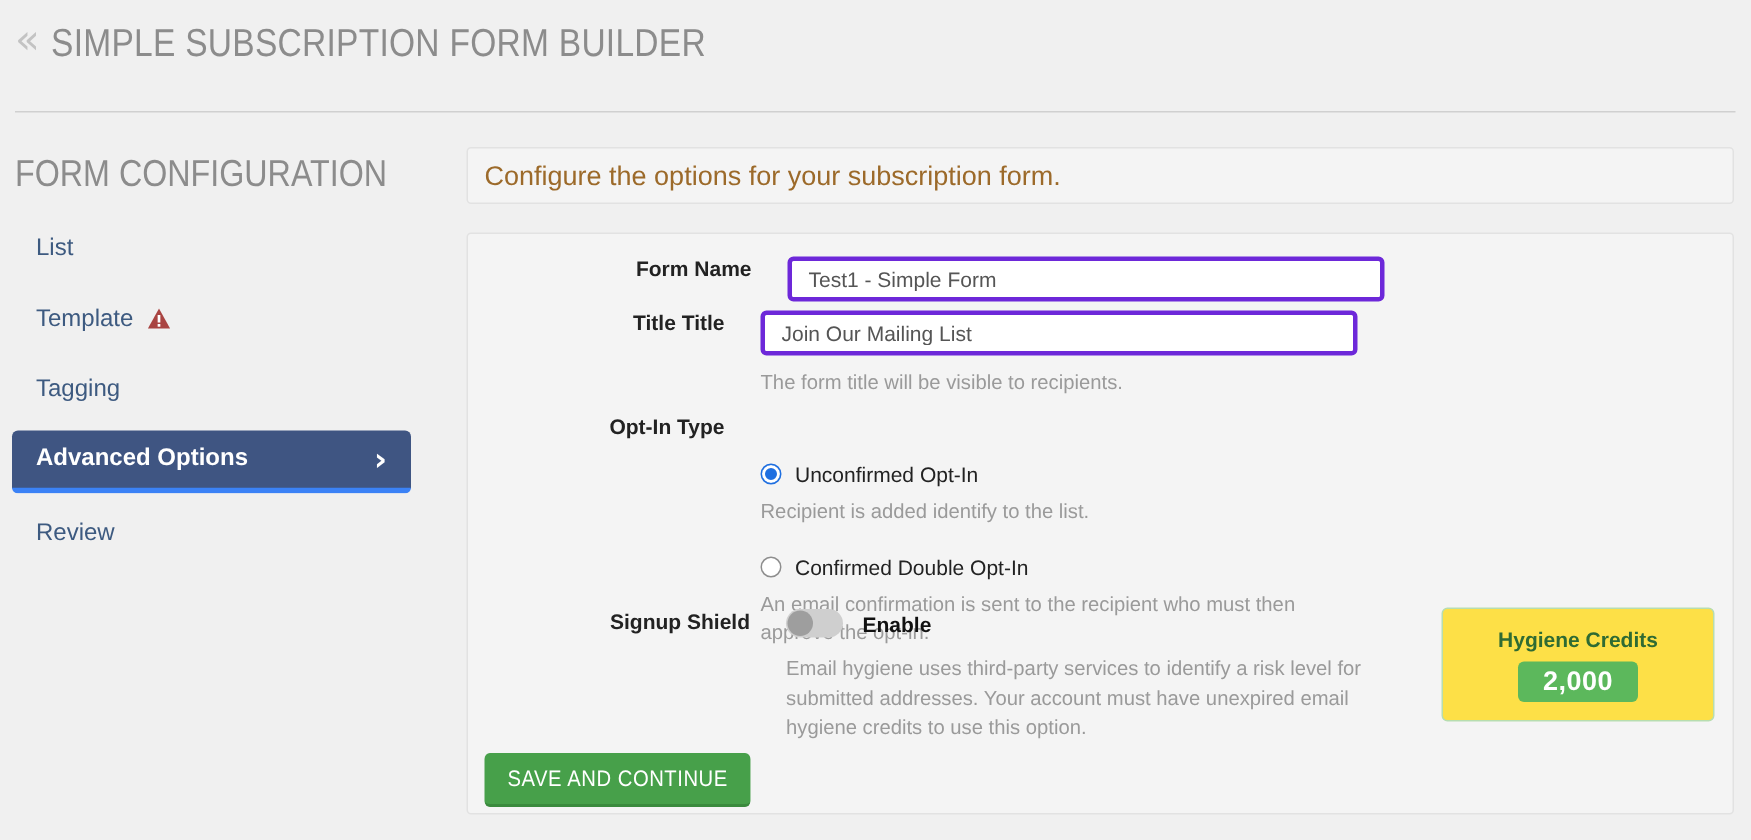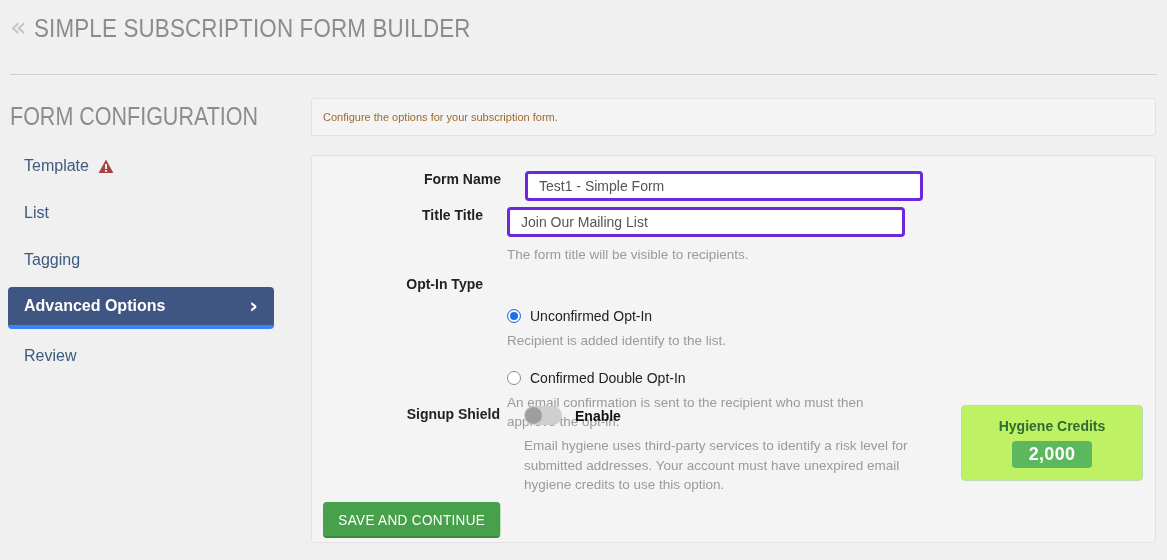"Configure the options for your" .info-banner { font-size: 11px -> 18px }
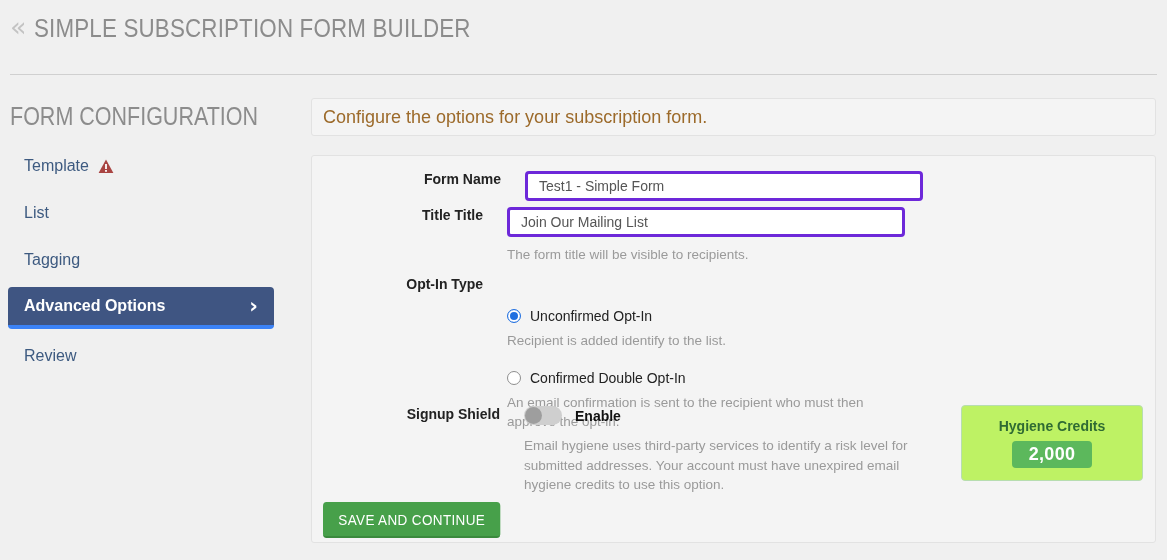"Template" div.nav-item { order: before "List" -> after "List" }
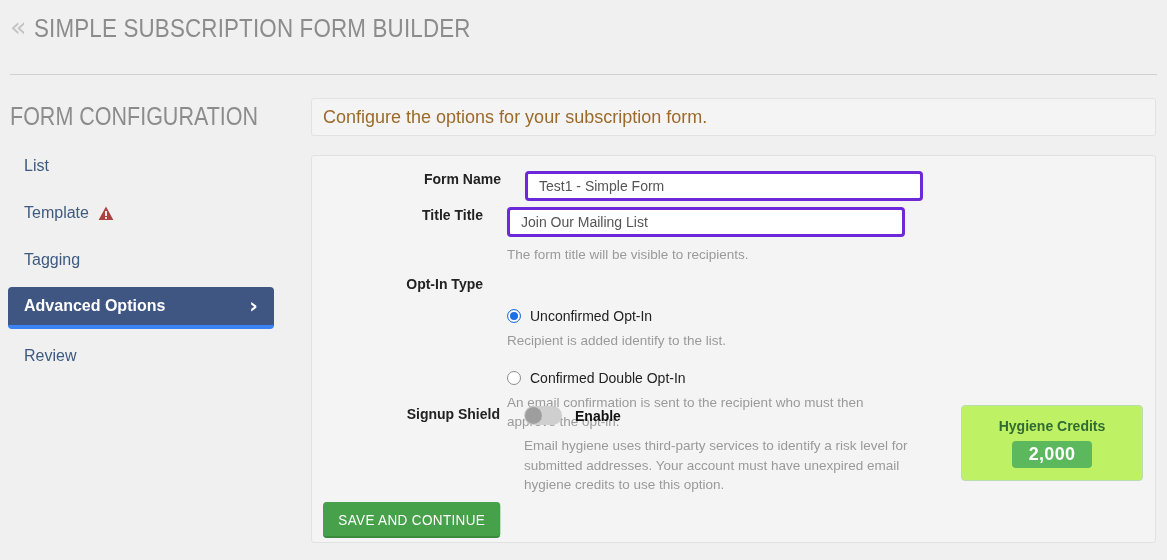"Hygiene Credits" .credits-box { background: #bef264 -> #fde047 }
